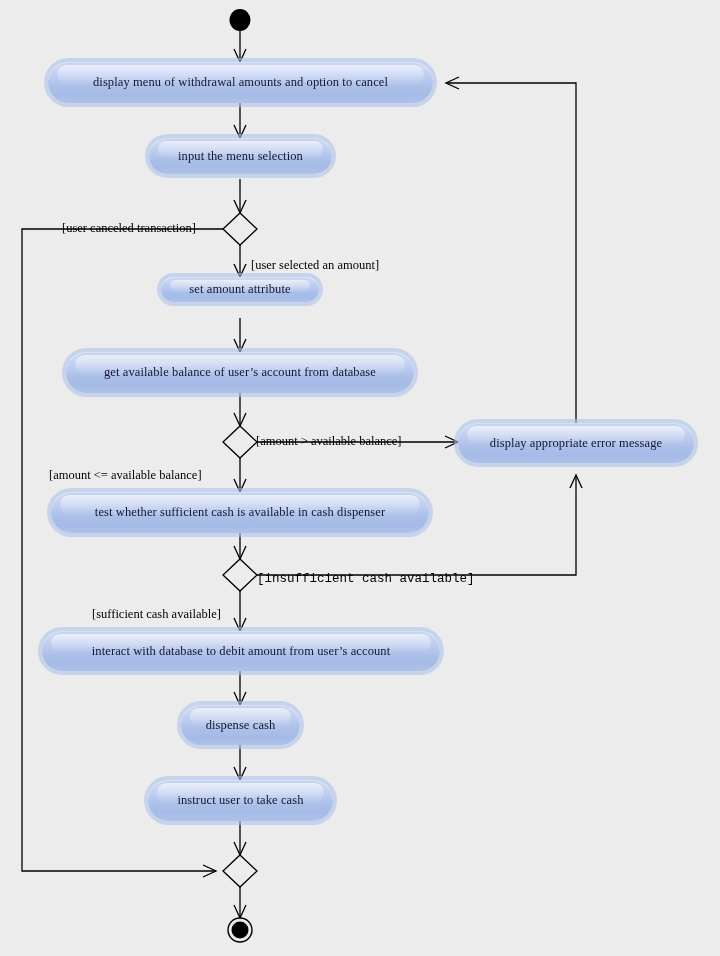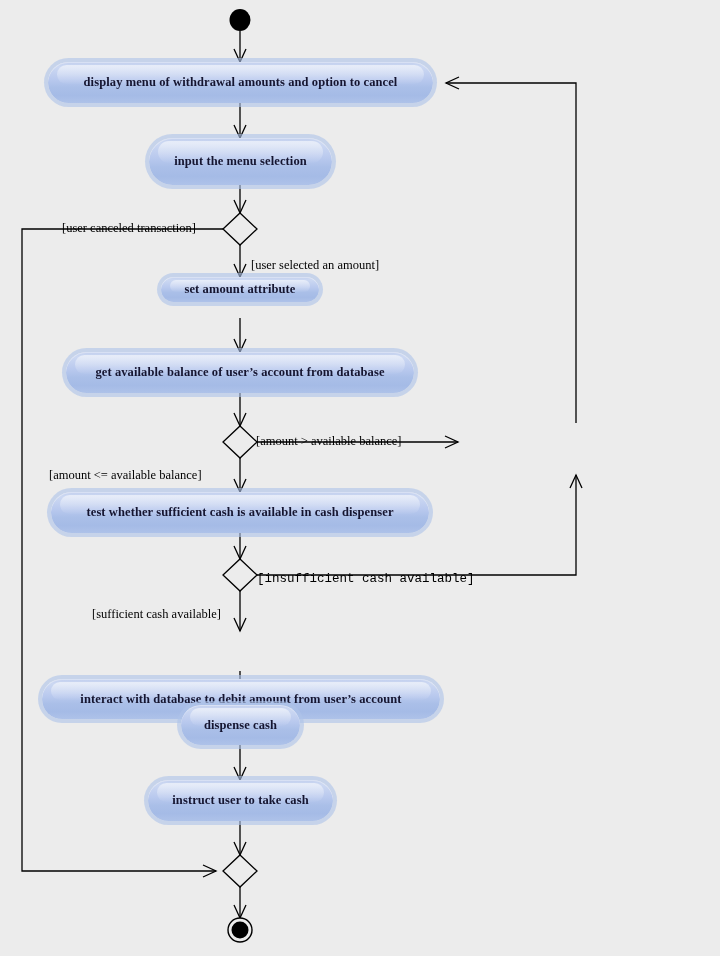"display menu of withdrawal amounts" .action-node { font-weight: bold -> none }
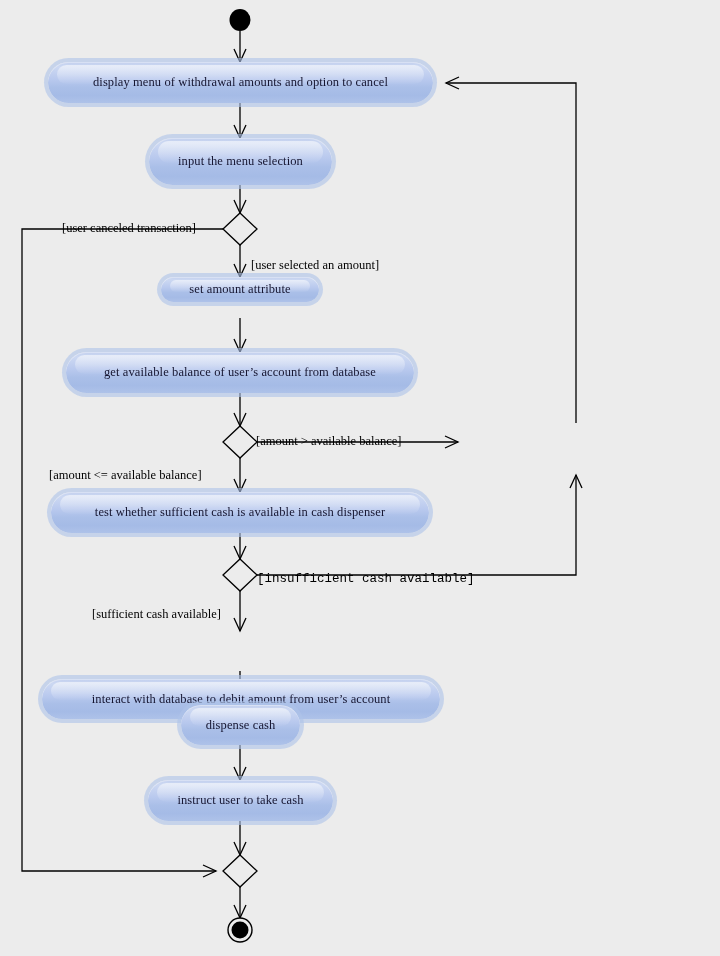"input the menu selection" div.action-node { height: 47px -> 36px }
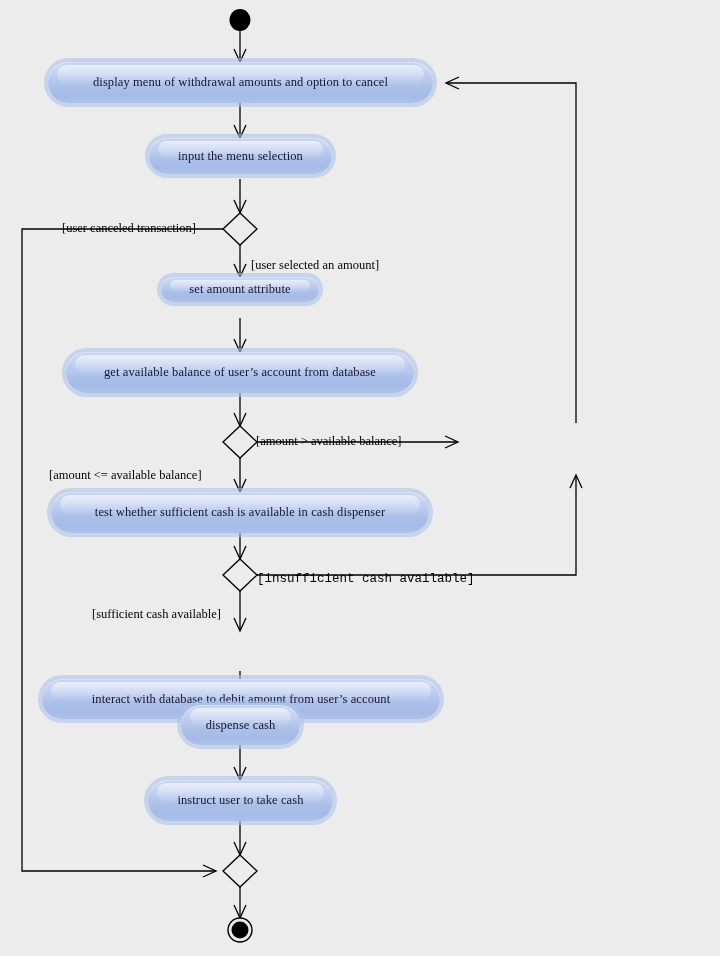"display appropriate error message" div.action-node { html: none -> <div> <span></span> <span>display appropriate error message</span> </div> }
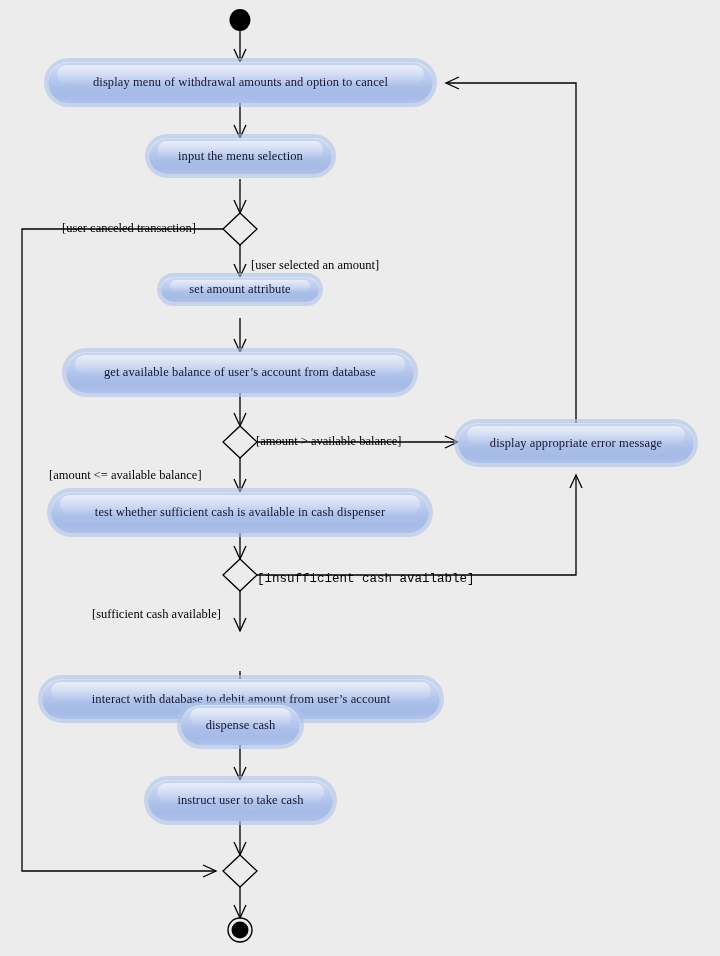"interact with database to debit" div.action-node { margin-top: 48px -> none }
